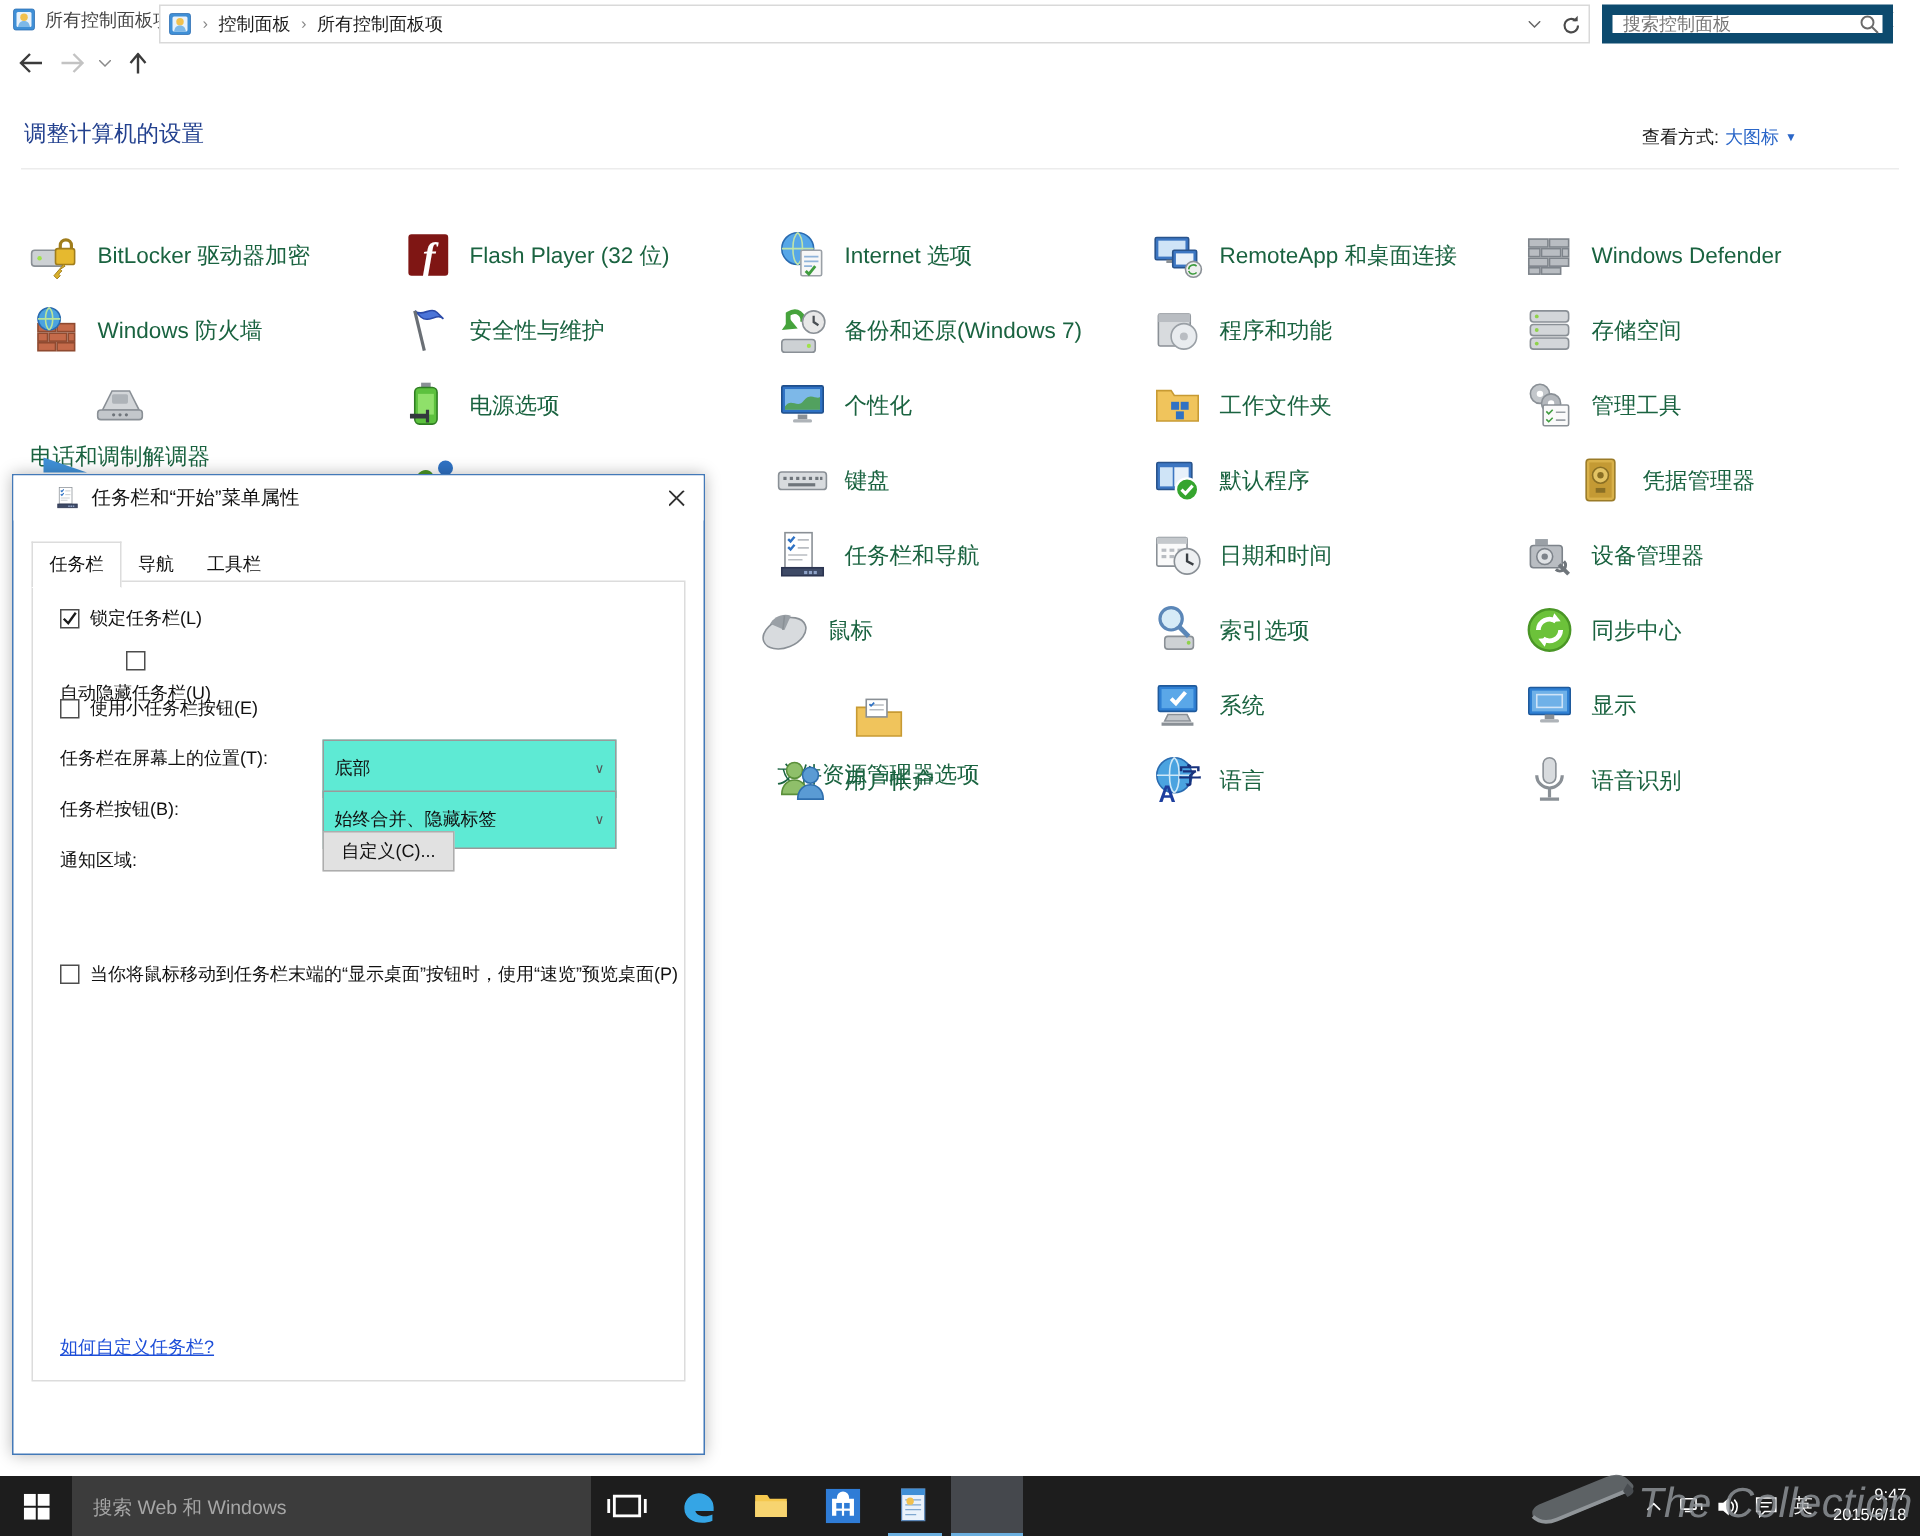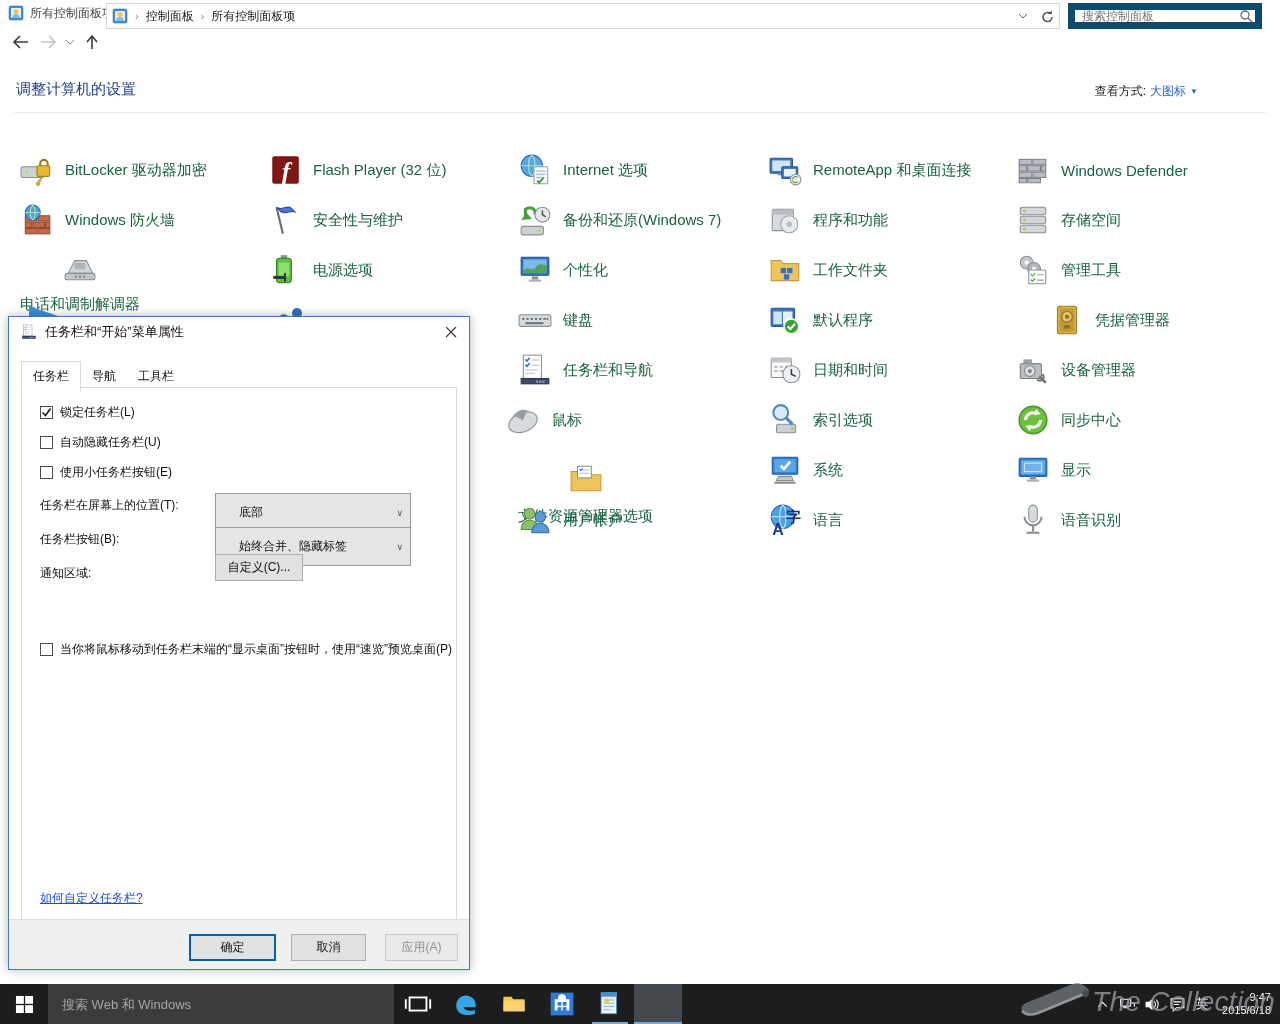"任务栏和“开始”菜单属性" .dlg-titlebar { padding-left: 12px -> 28px }
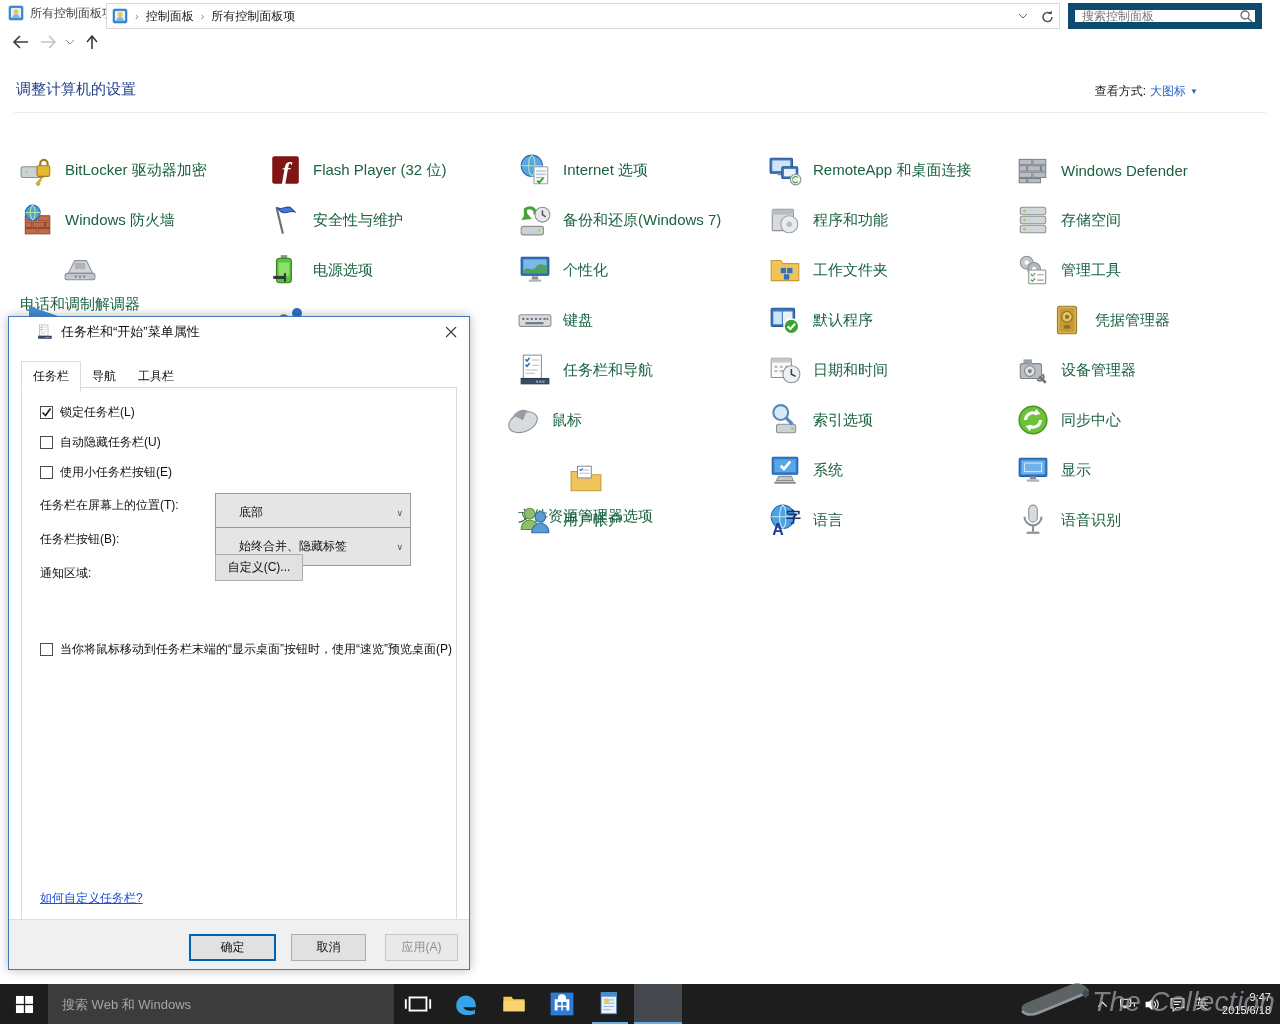"自动隐藏任务栏(U)" div.chk-row { flex-direction: none -> column }
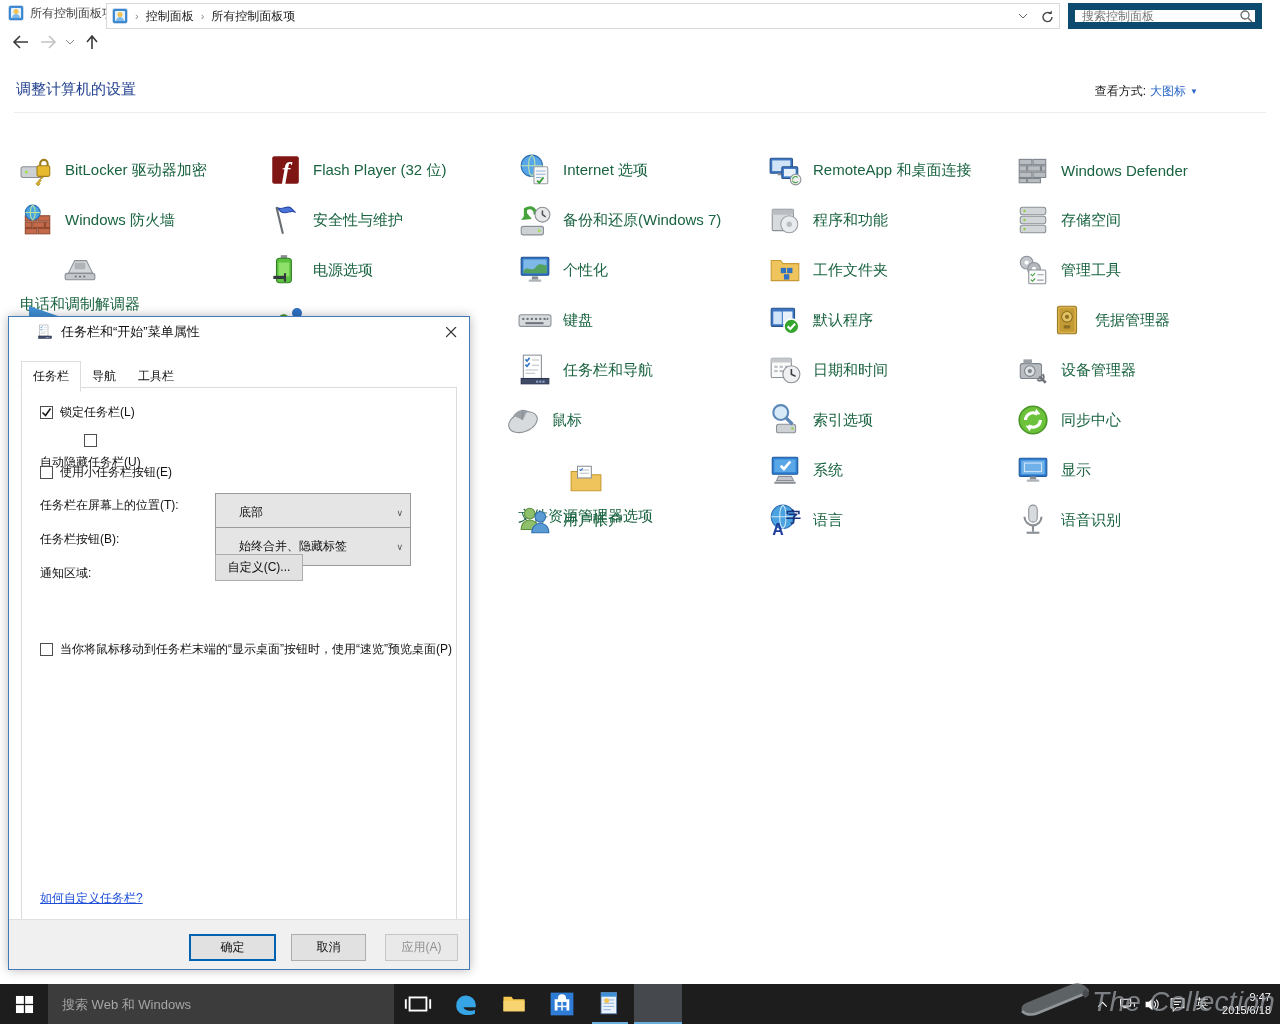"底部" .combo { background: #e5e5e5 -> #5eead4; padding-left: 23px -> 7px }
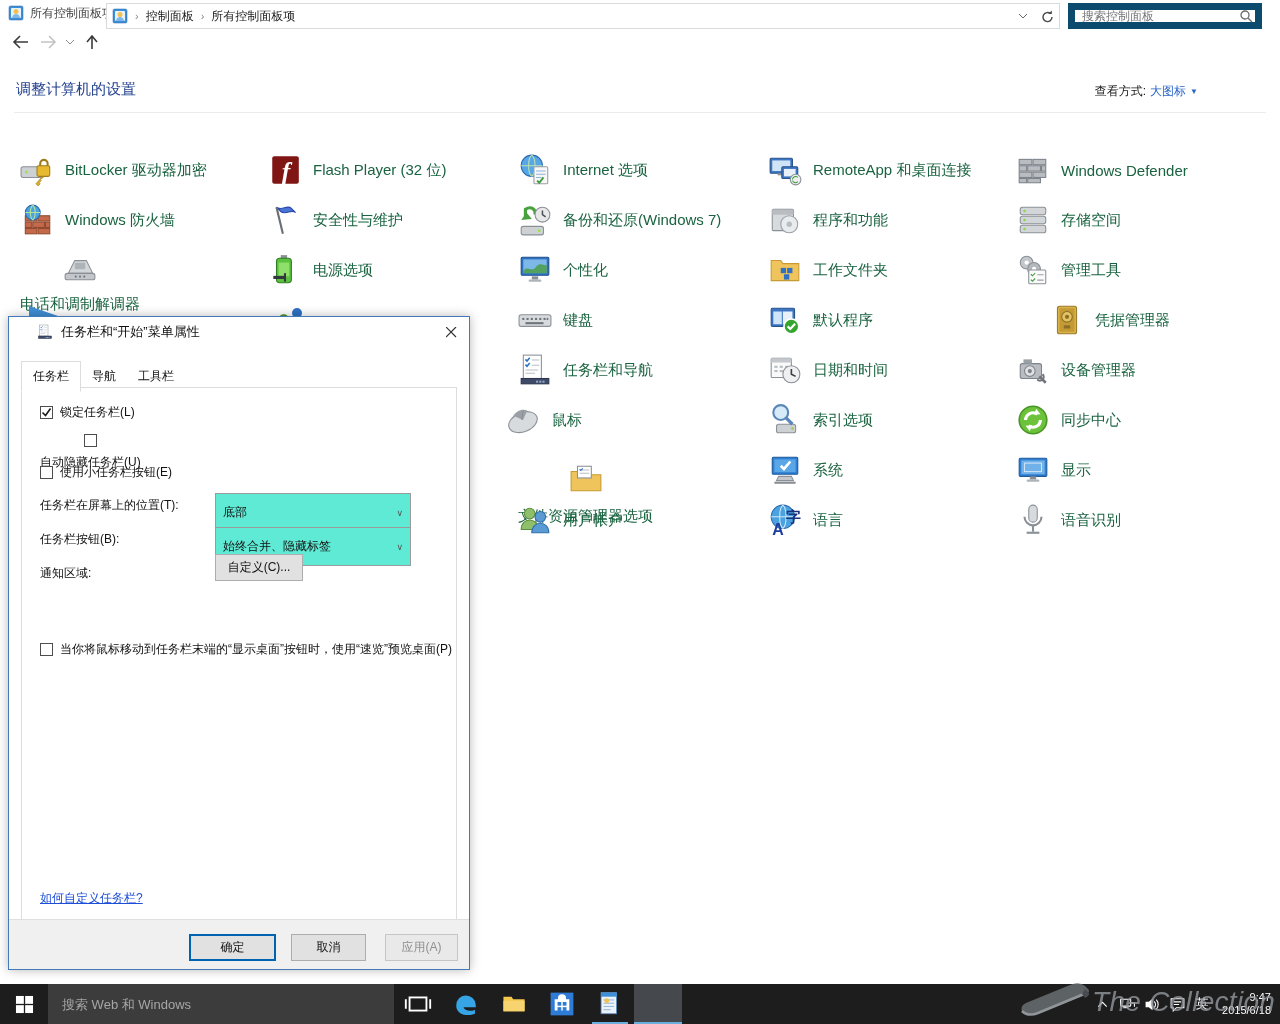"确定" div.dlg-footer { html: <div> <button>确定</button> <button>取消</button> <button>应用(A)</button> </div> -> none }
